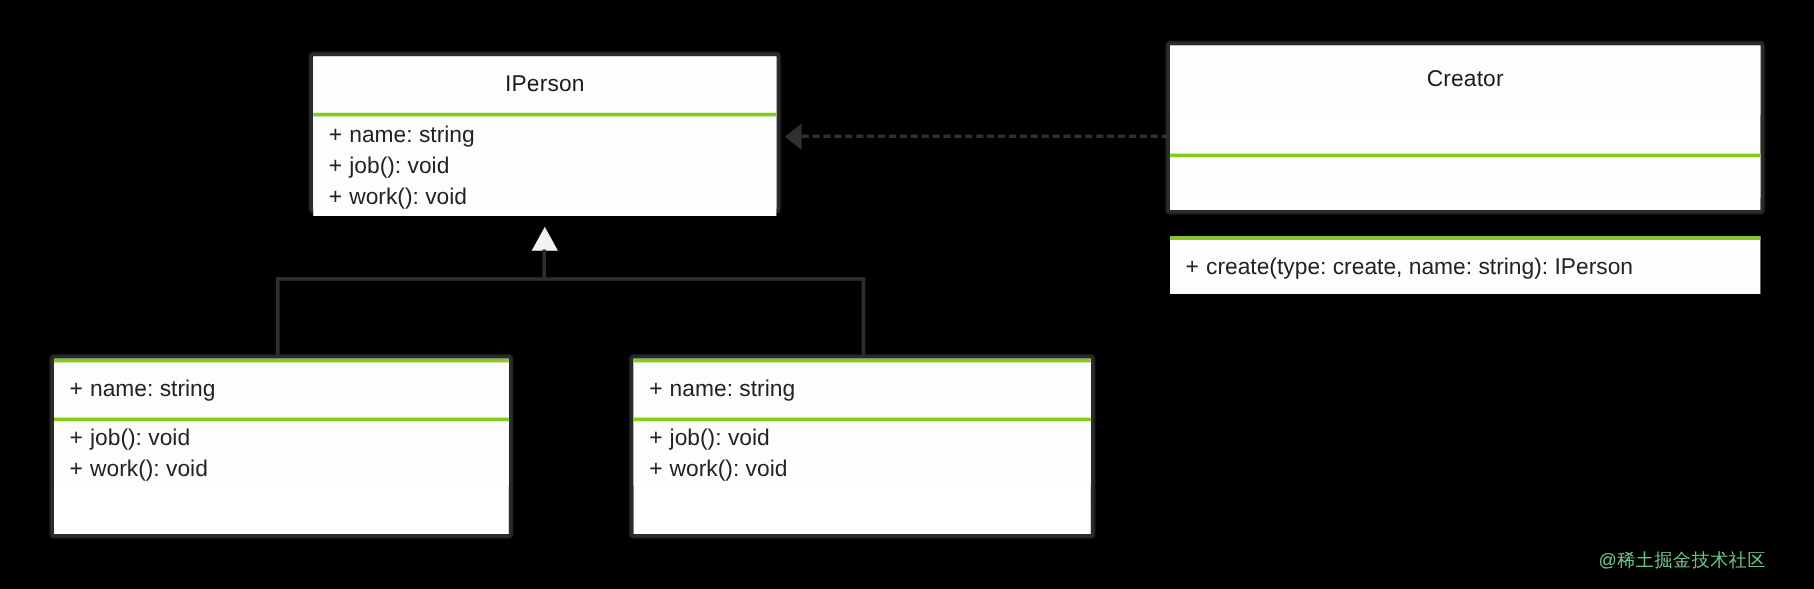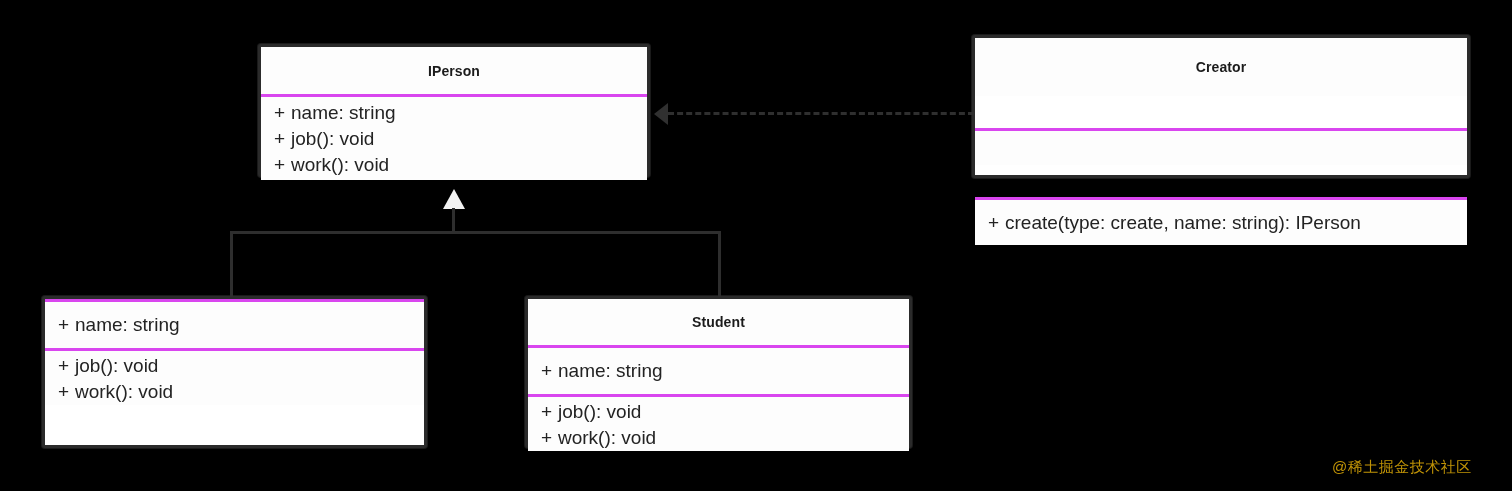"IPerson" .uml-title { font-size: 14px -> 19px; font-weight: bold -> normal }
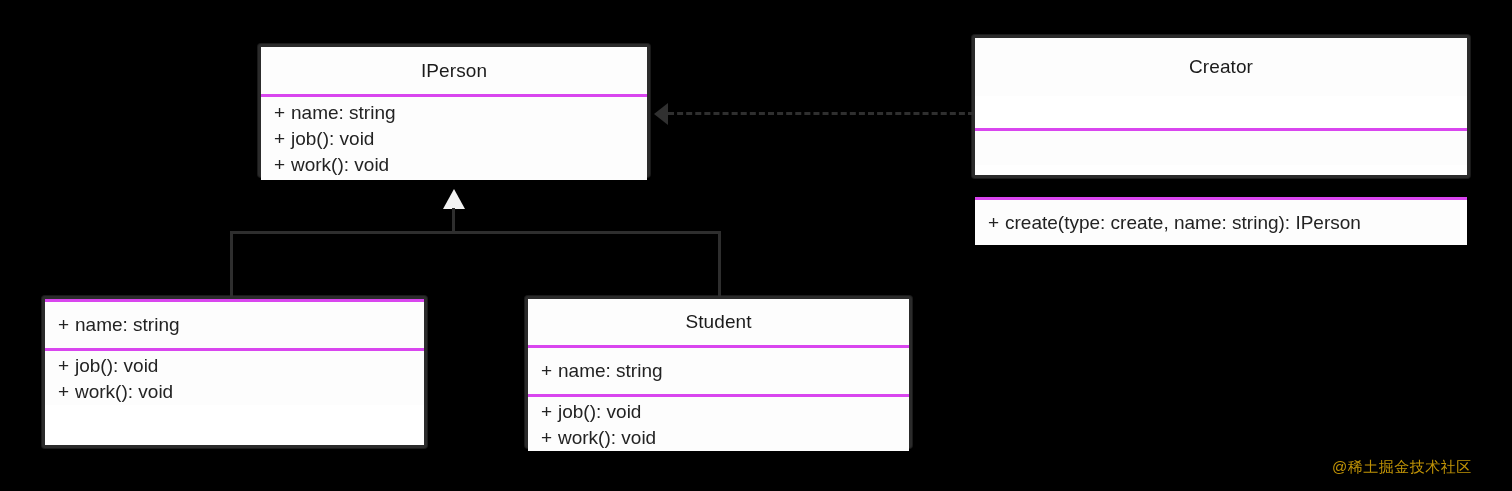"+ name: string" .uml-compartment { border-top: 3px solid #d946ef -> 3px solid #84cc16 }
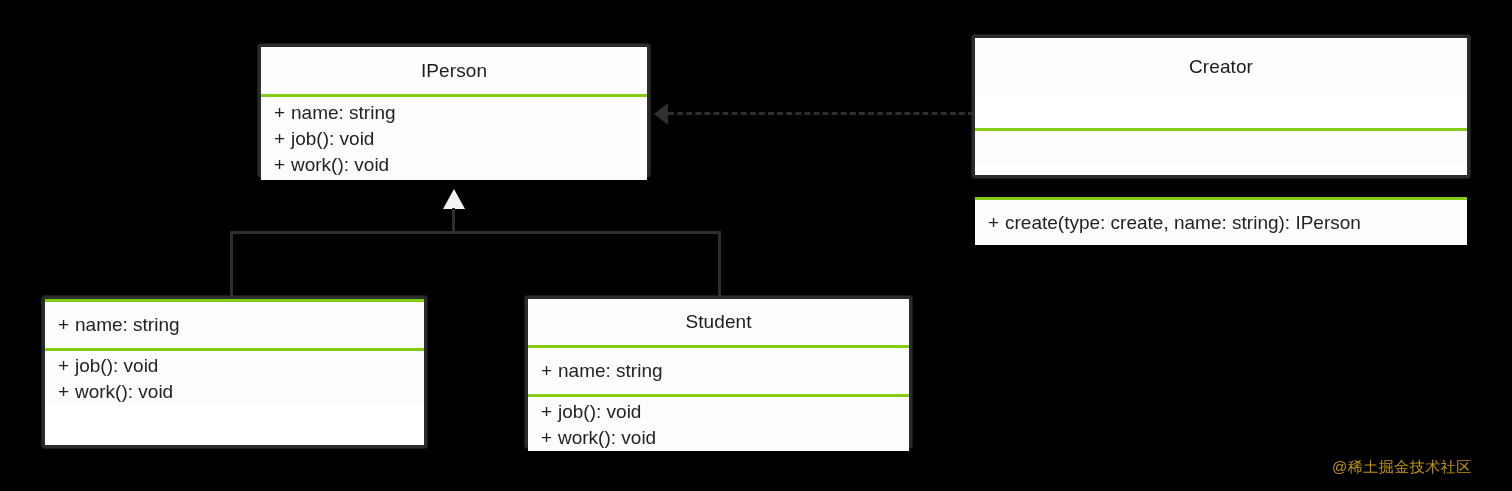"Student" div.uml-title { html: <div>Student</div> -> none }
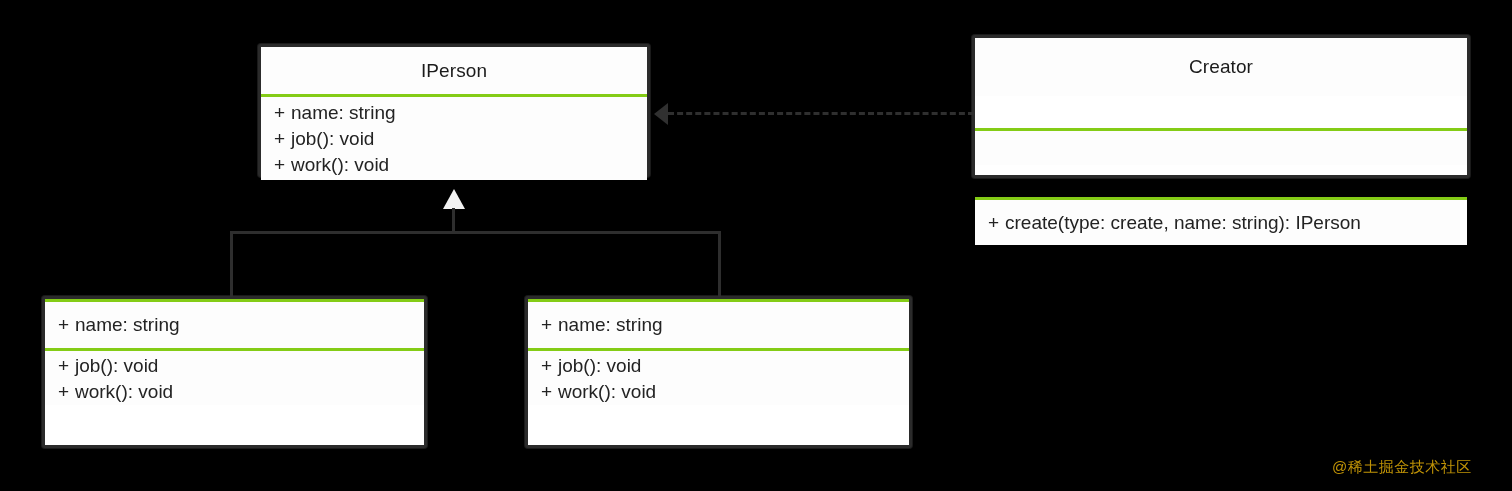"@稀土掘金技术社区" .watermark { color: #eab308 -> #86efac }
